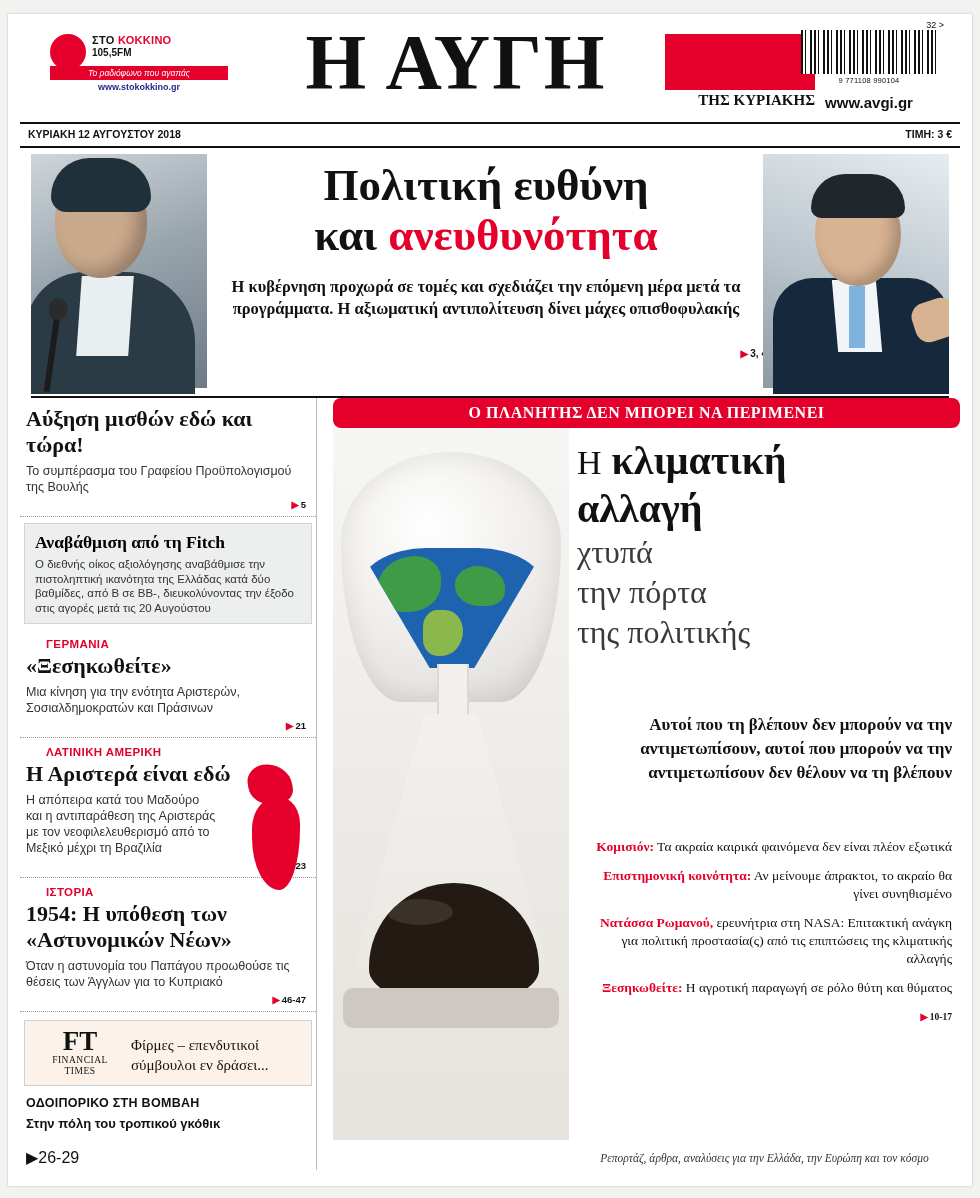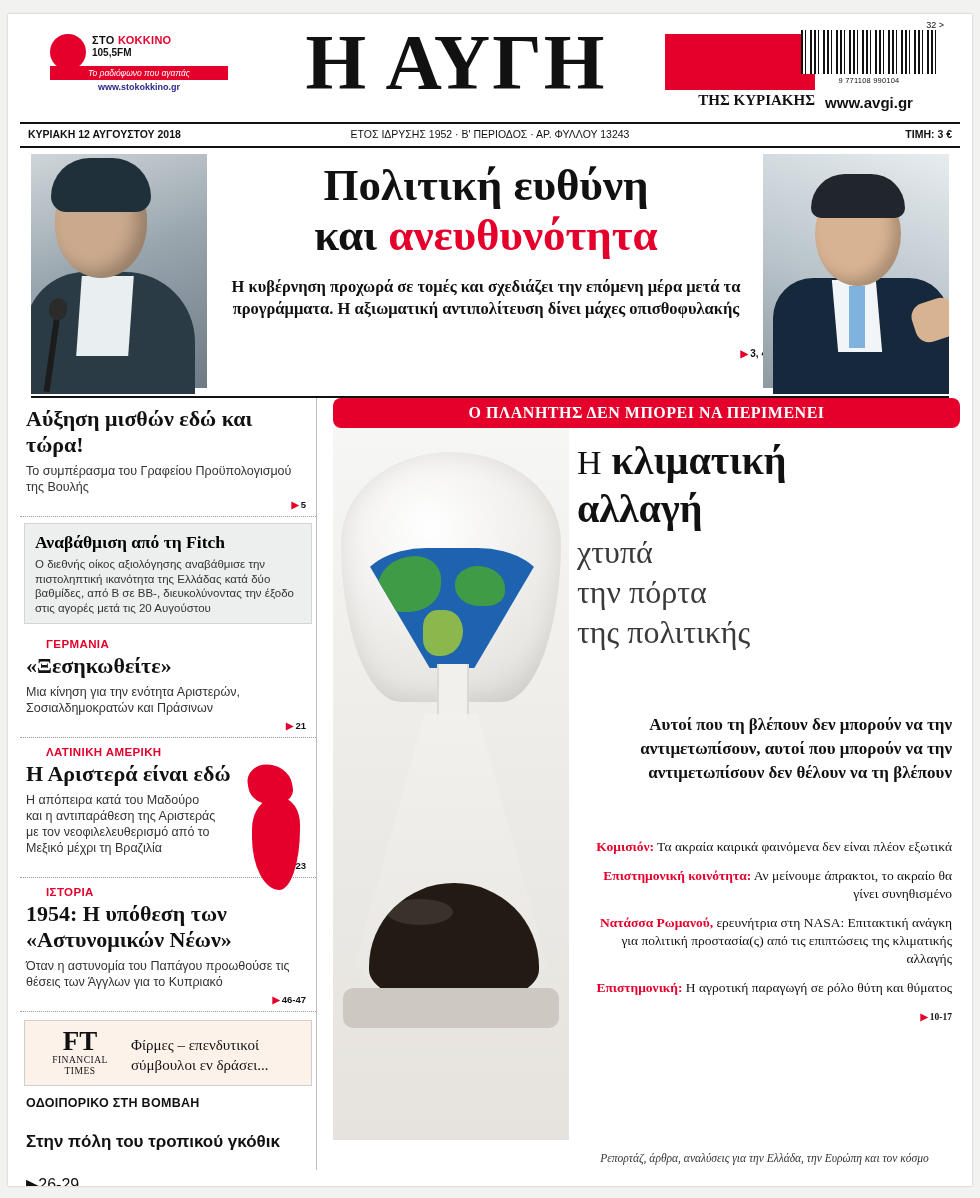"ΕΤΟΣ ΙΔΡΥΣΗΣ 1952 · Β'" div.center { html: <div>ΕΤΟΣ ΙΔΡΥΣΗΣ 1952 · Β' ΠΕΡΙΟΔΟΣ · ΑΡ. ΦΥΛΛΟΥ 13243</div> -> none }
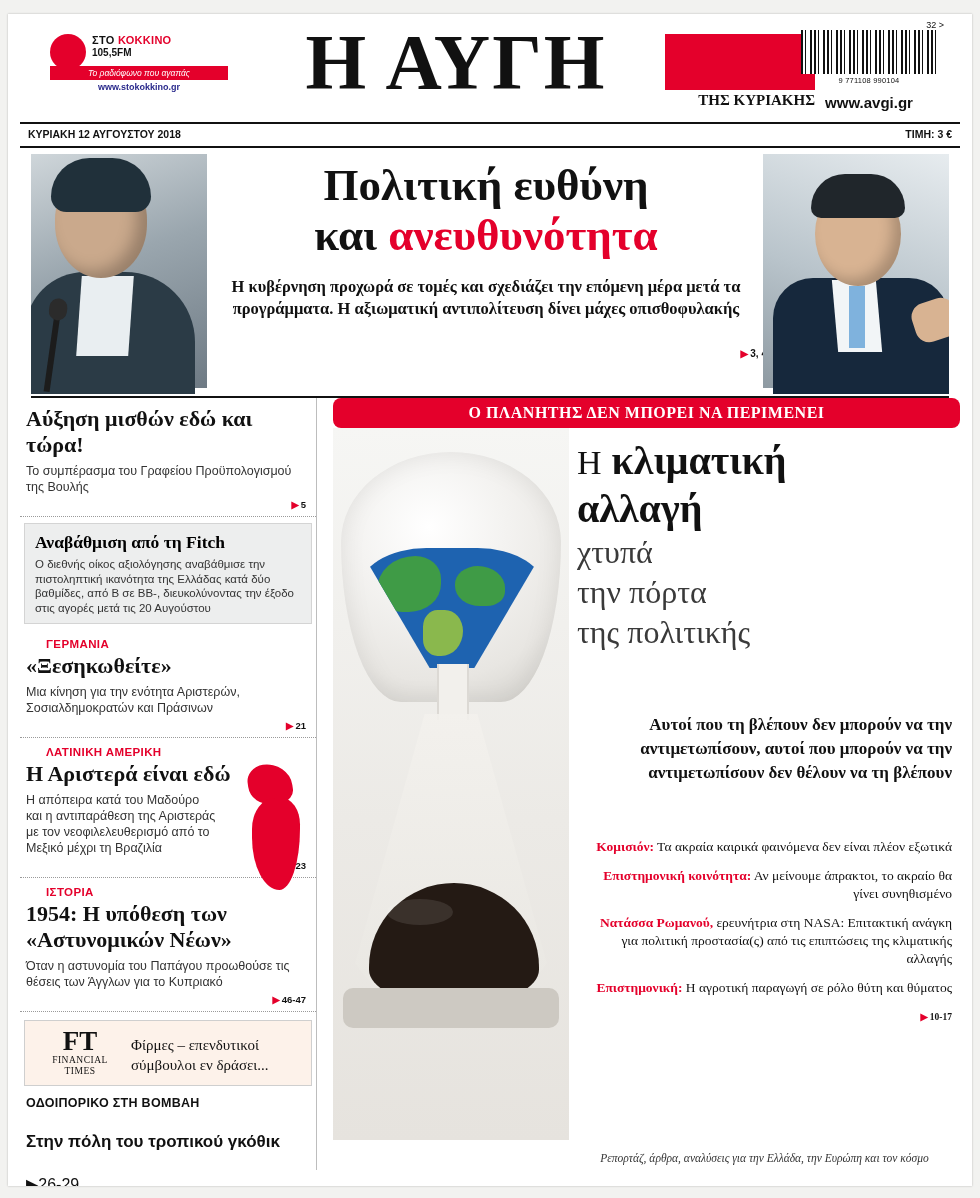"Επιστημονική:" span.lbl { text: Επιστημονική -> Ξεσηκωθείτε }
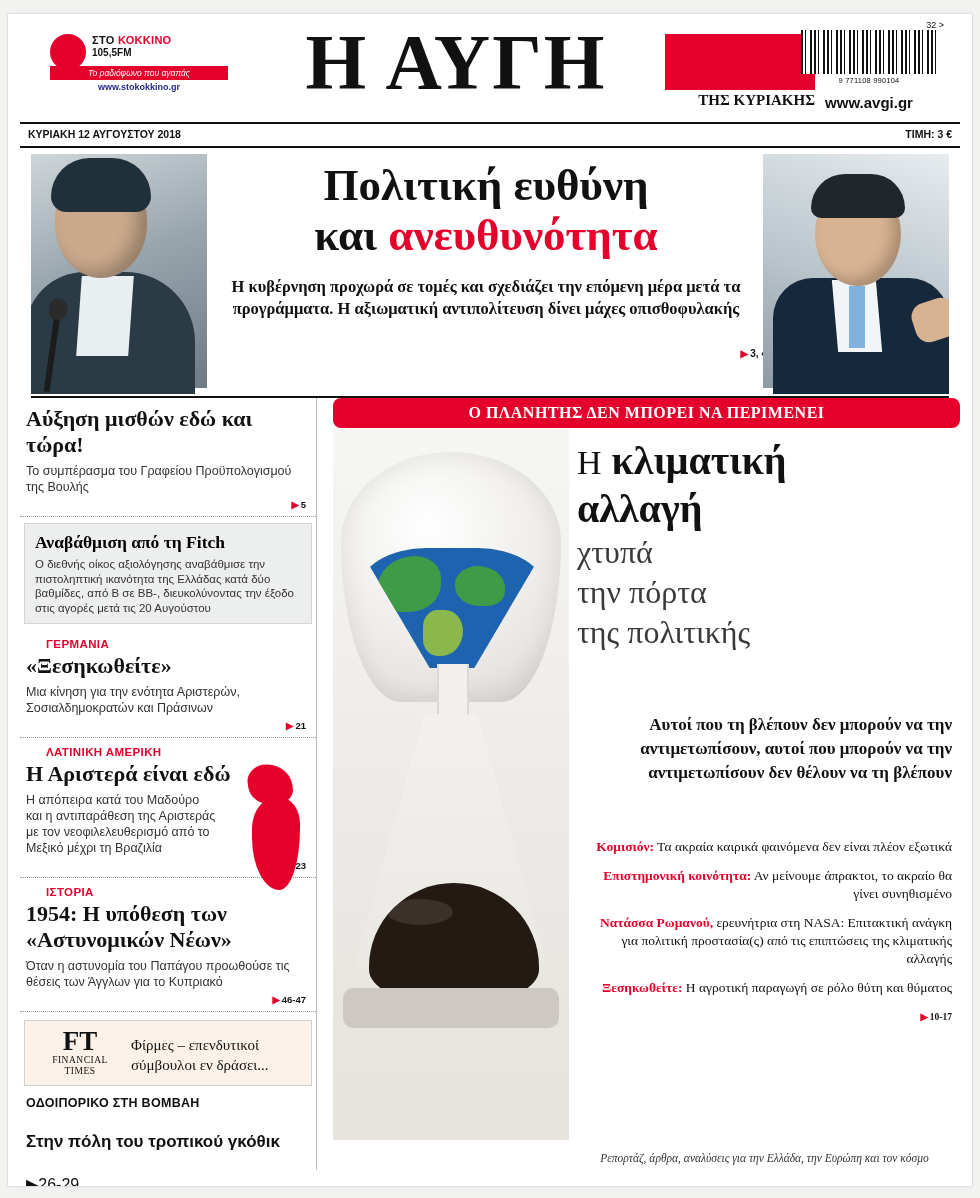"Στην πόλη του τροπικού γκόθικ" .bombay h4 { font-size: 17px -> 13px; margin-top: 22px -> 6px }
